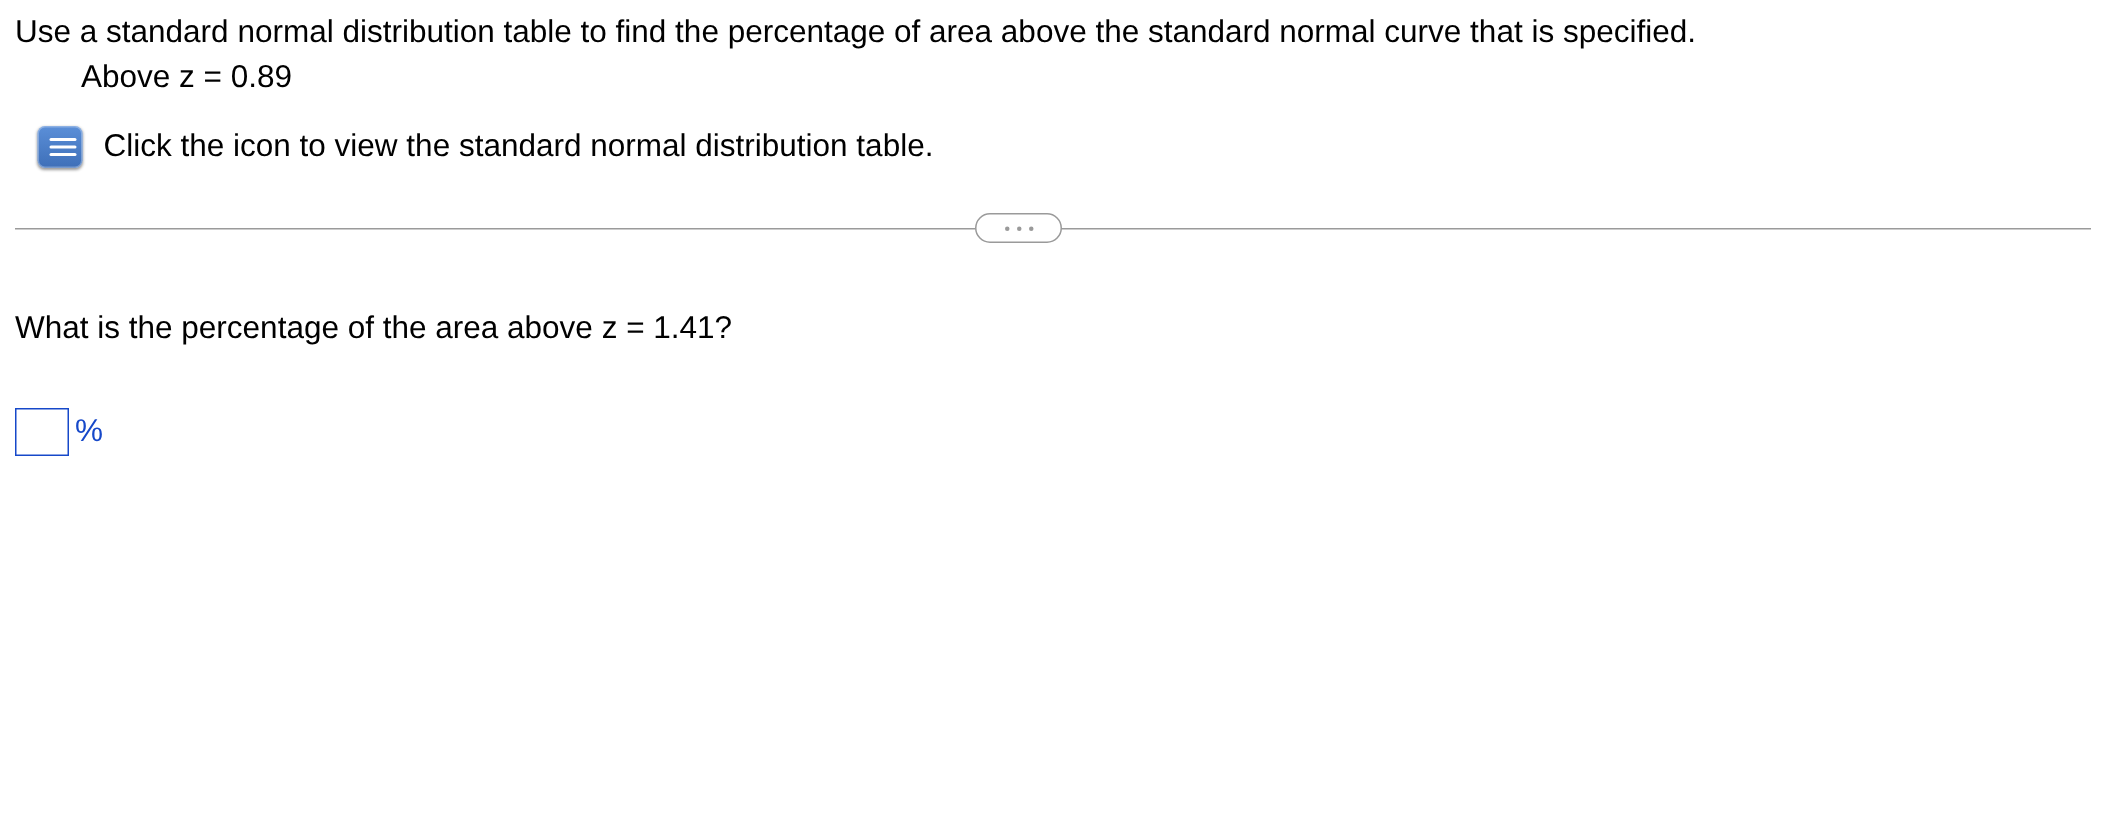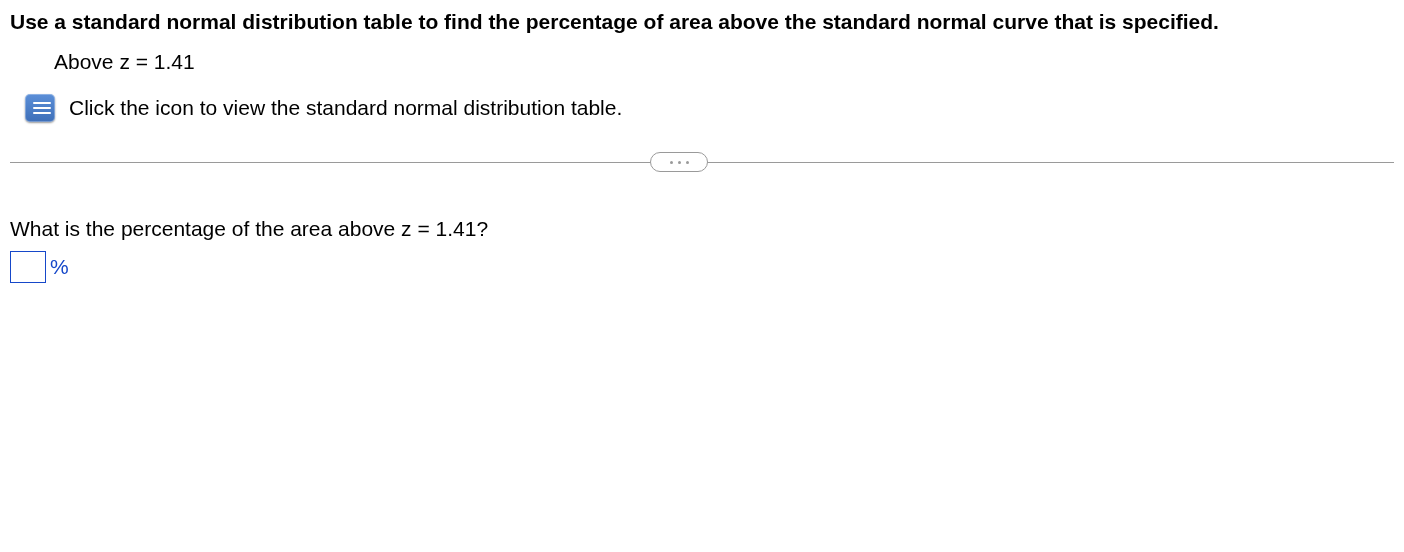"Use a standard normal distribution" .problem-statement { font-weight: bold -> none; margin-bottom: 14px -> 4px }
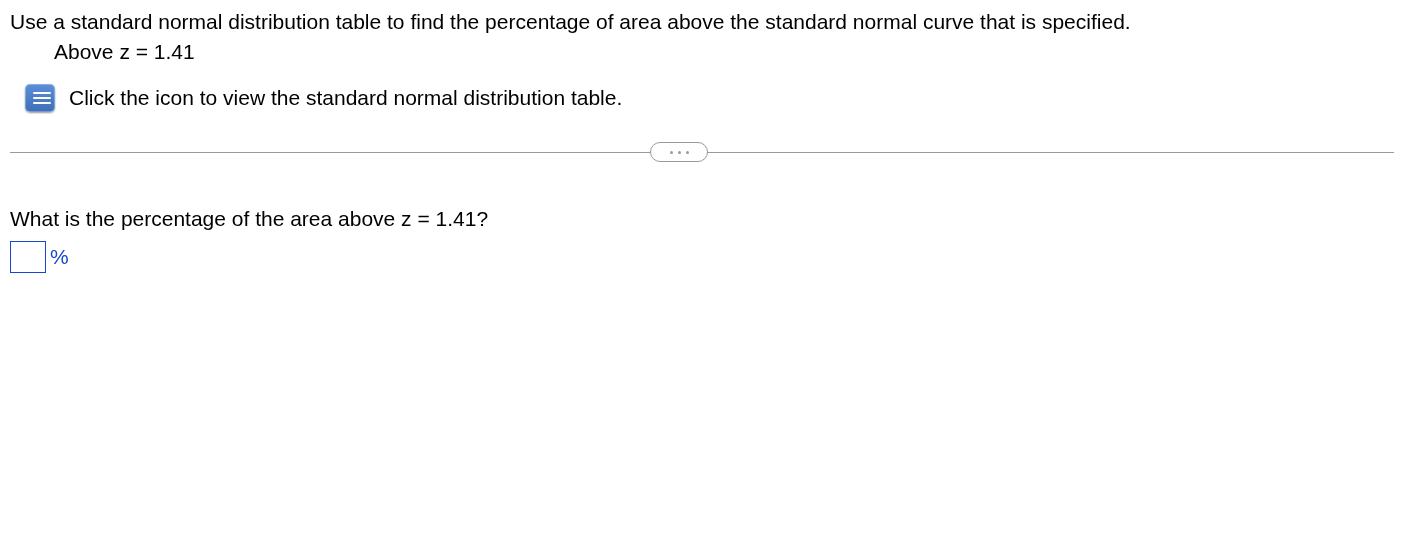"Above z = 1.41" div.sub-line { text: 1.41 -> 0.89 }
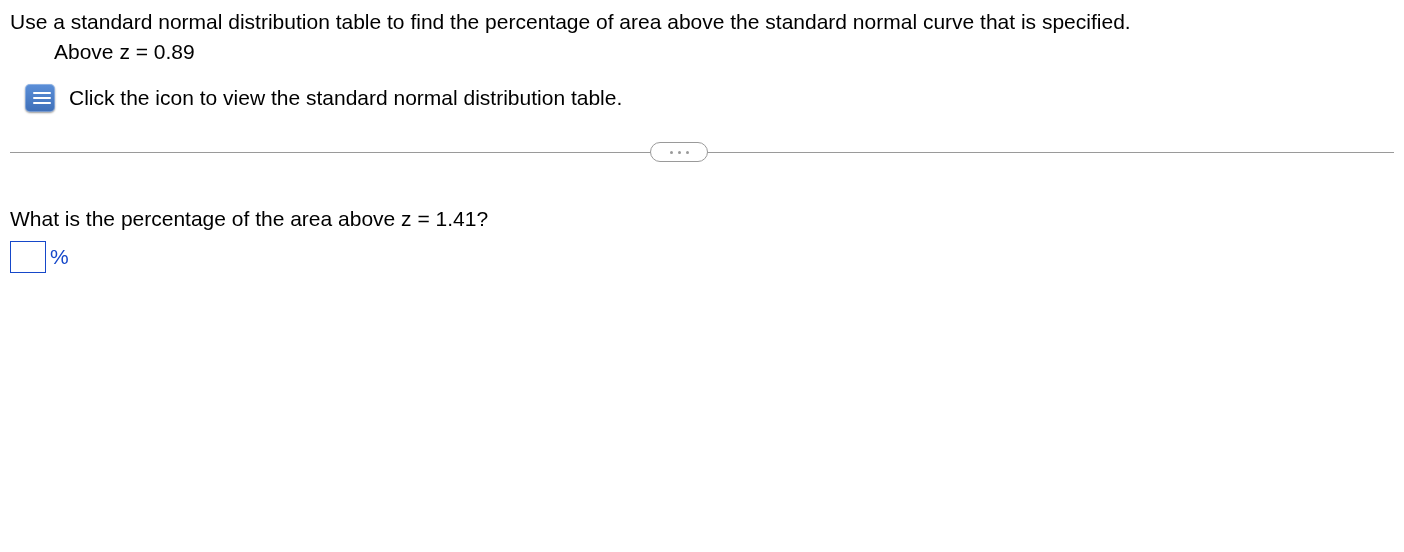"What is the percentage of" .question-text { margin-bottom: 10px -> 41px }
